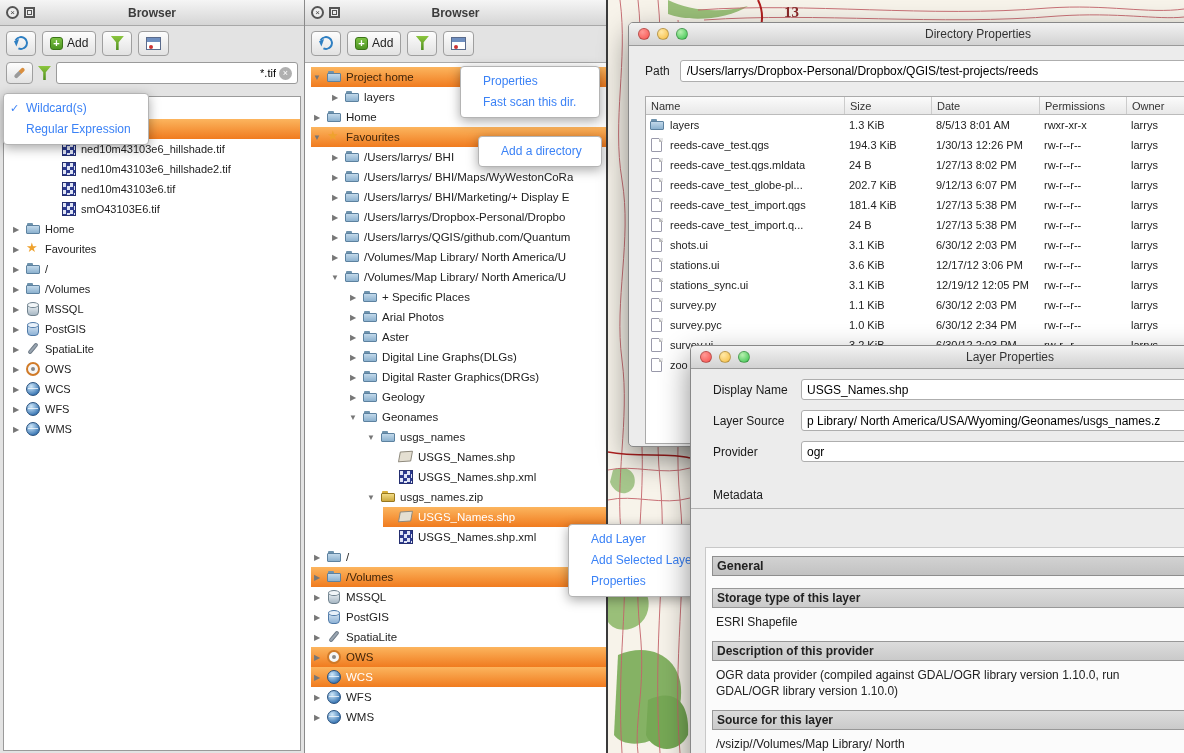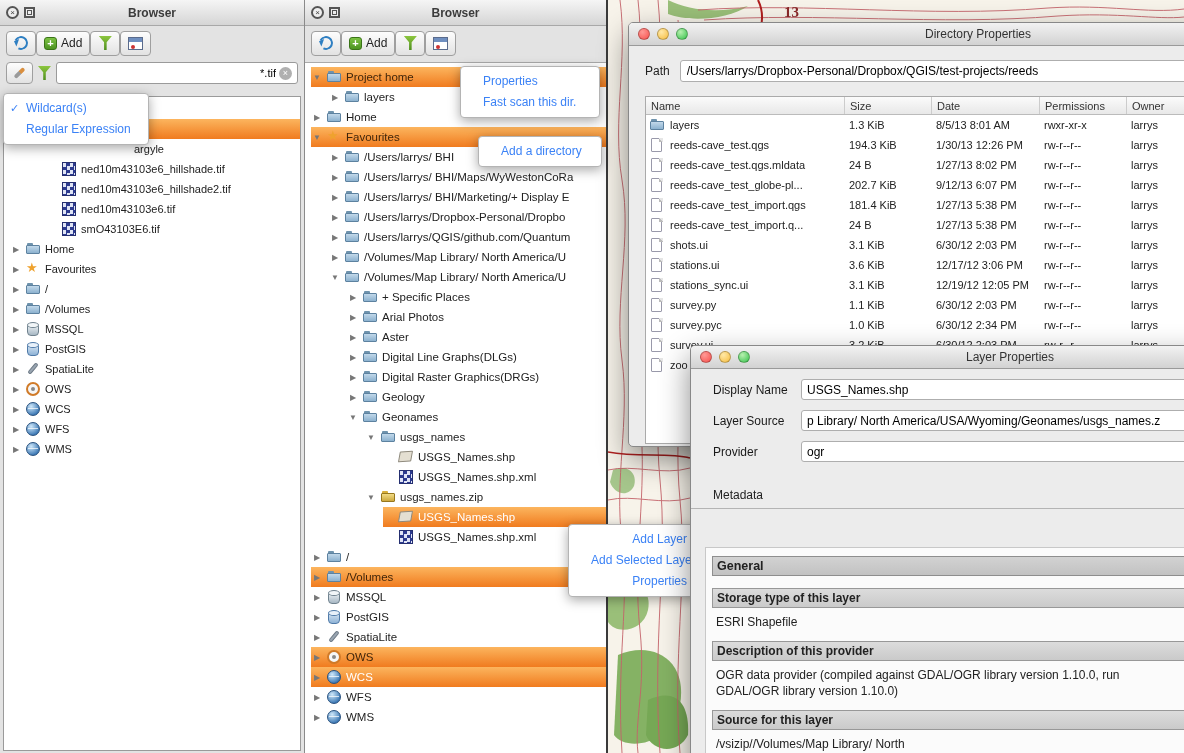"Add" .ptools { gap: none -> 6px }
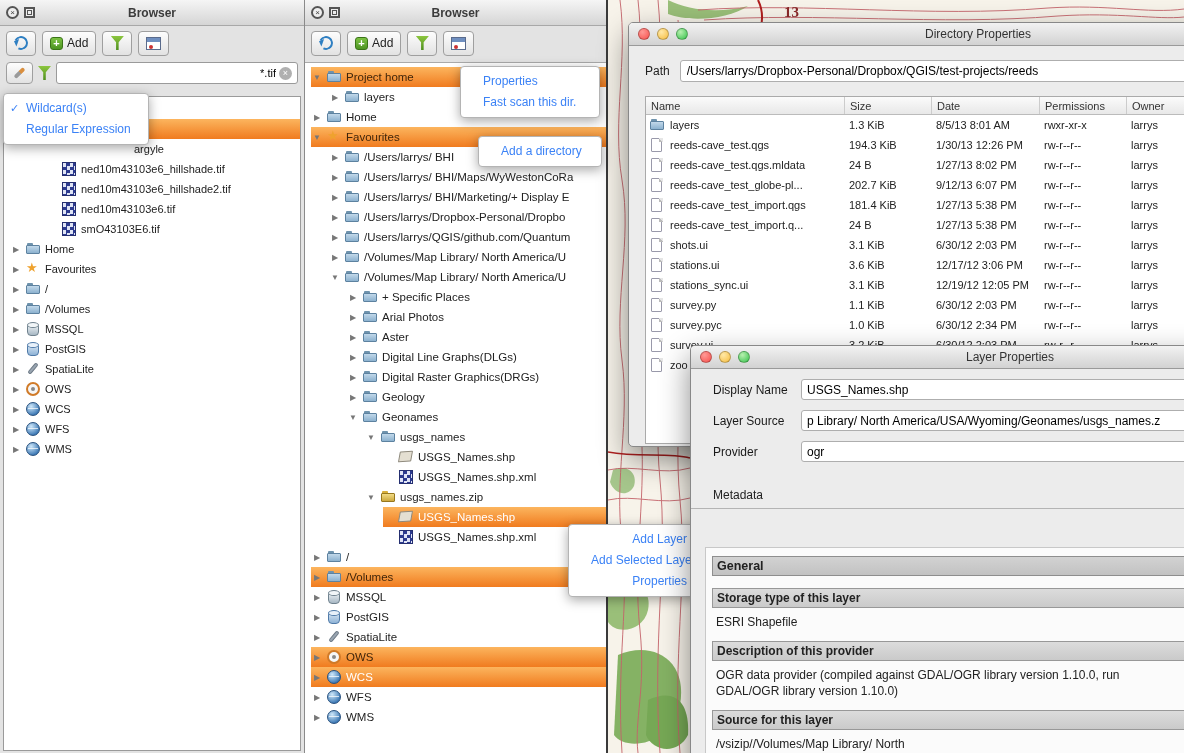"argyle" div.trow { html: <div> <div> <span></span> <span>argyle</span> </div> </div> -> none }
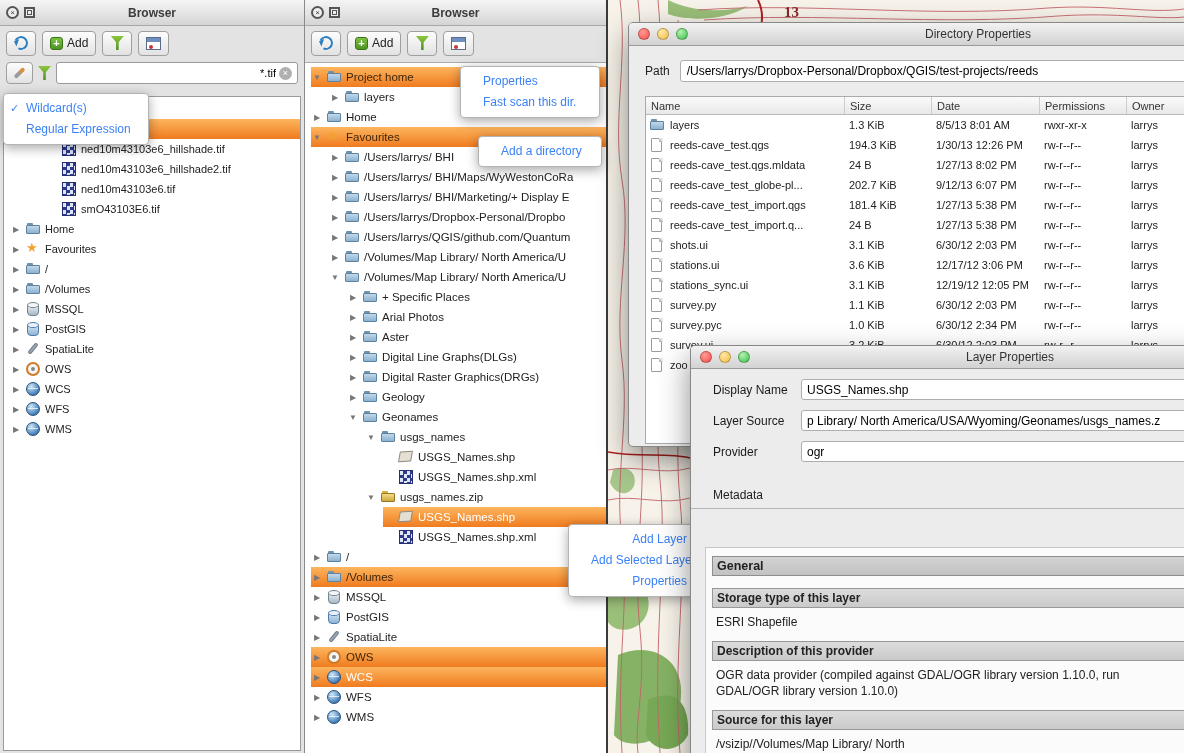"Add Layer" #menu-layer { text-align: right -> none }
